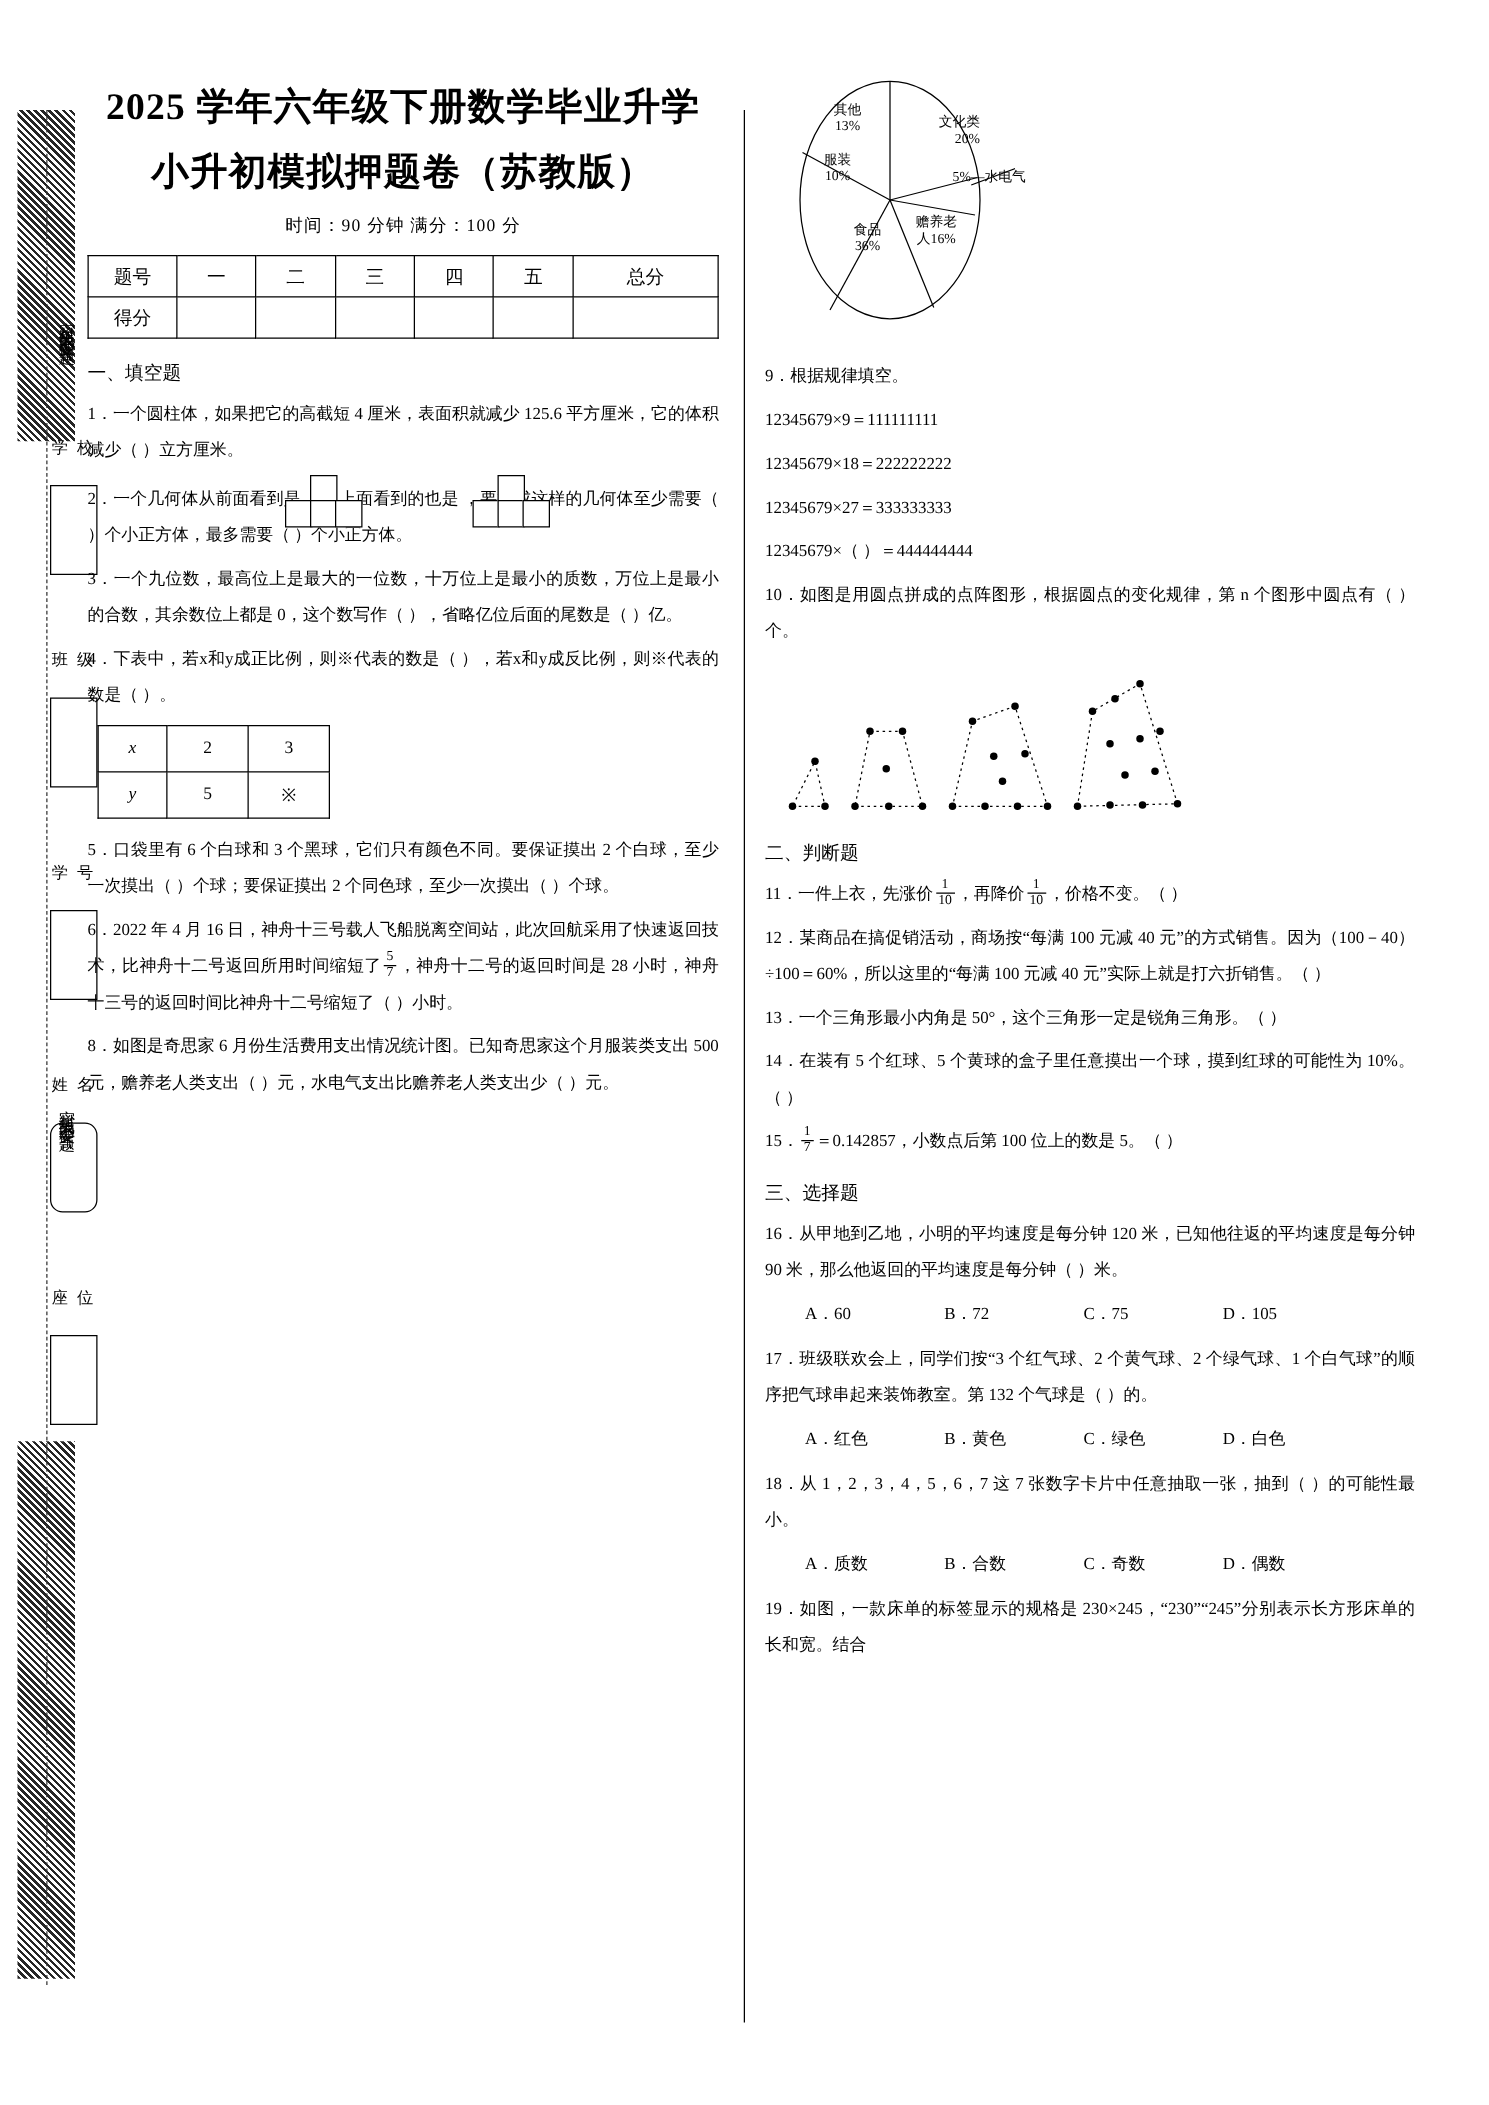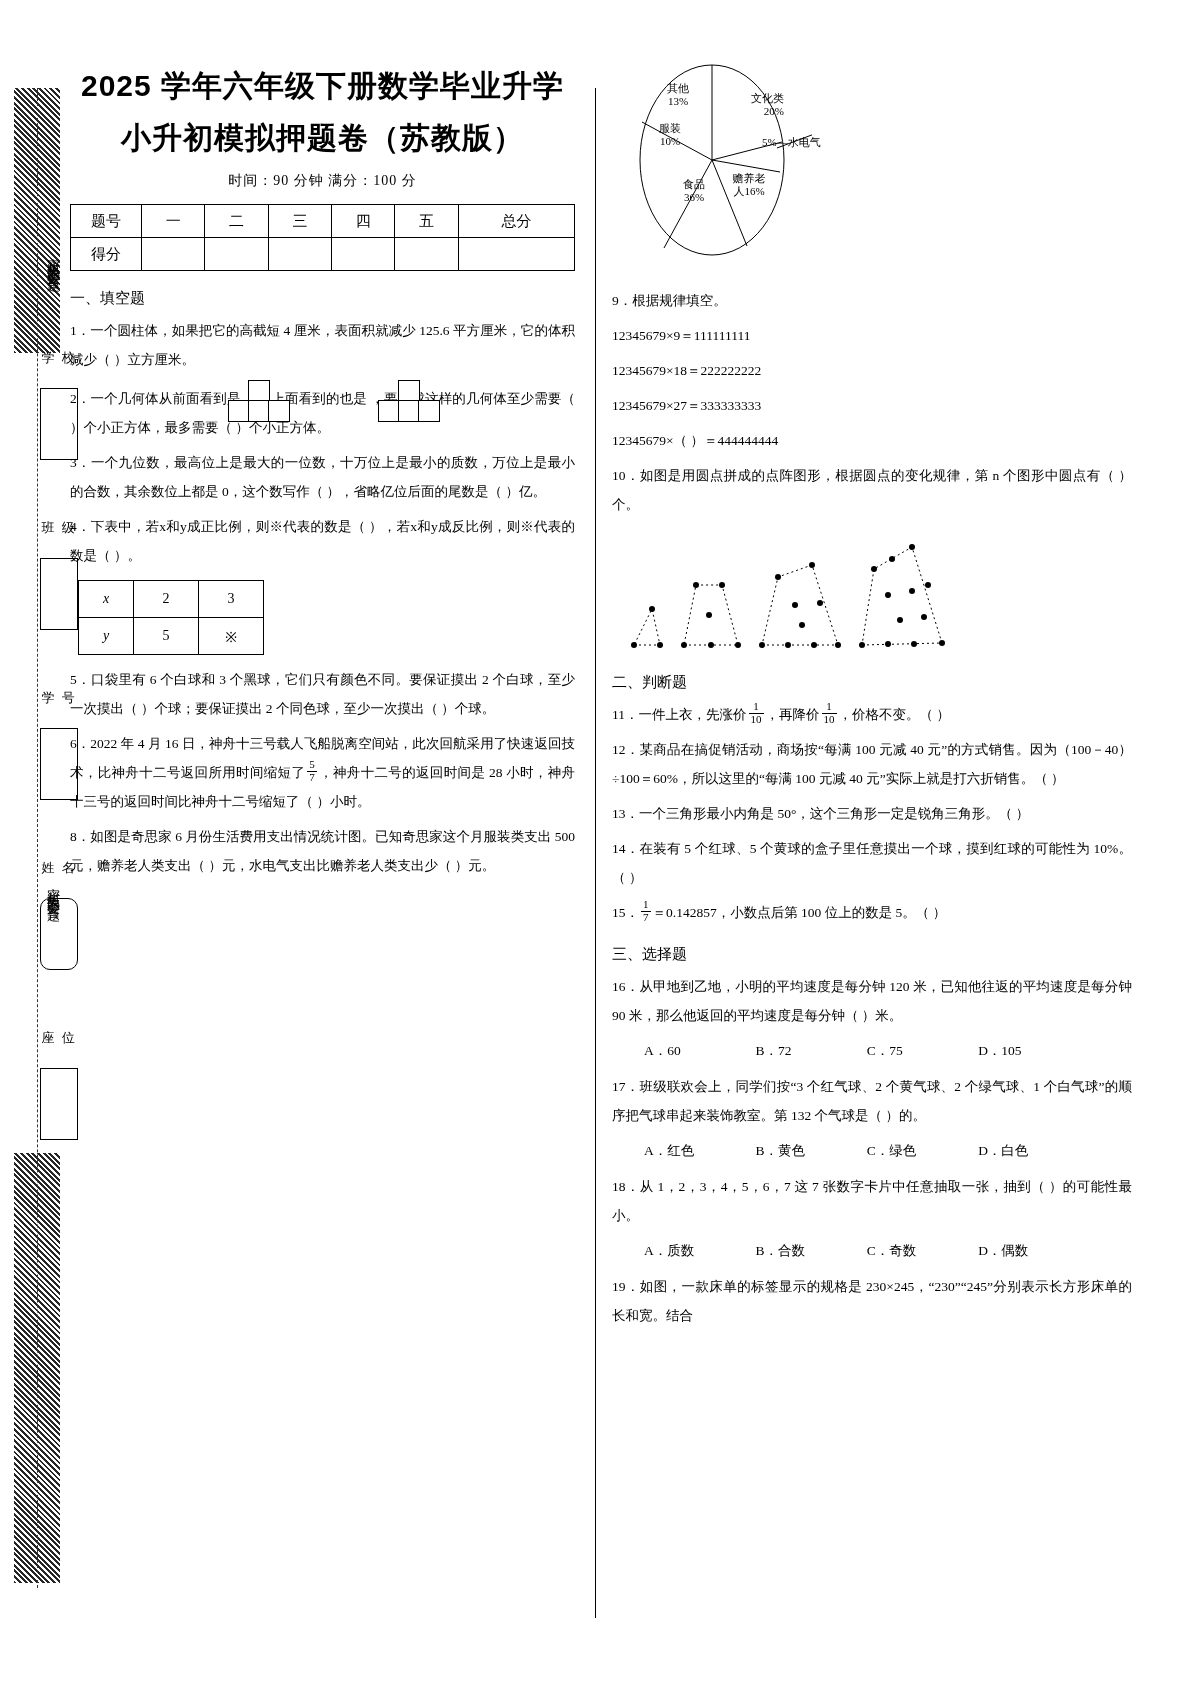"2025 学年六年级下册数学毕业升学" .title1,.title2 { font-family: Liberation Sans, sans-serif -> Liberation Serif, serif }
